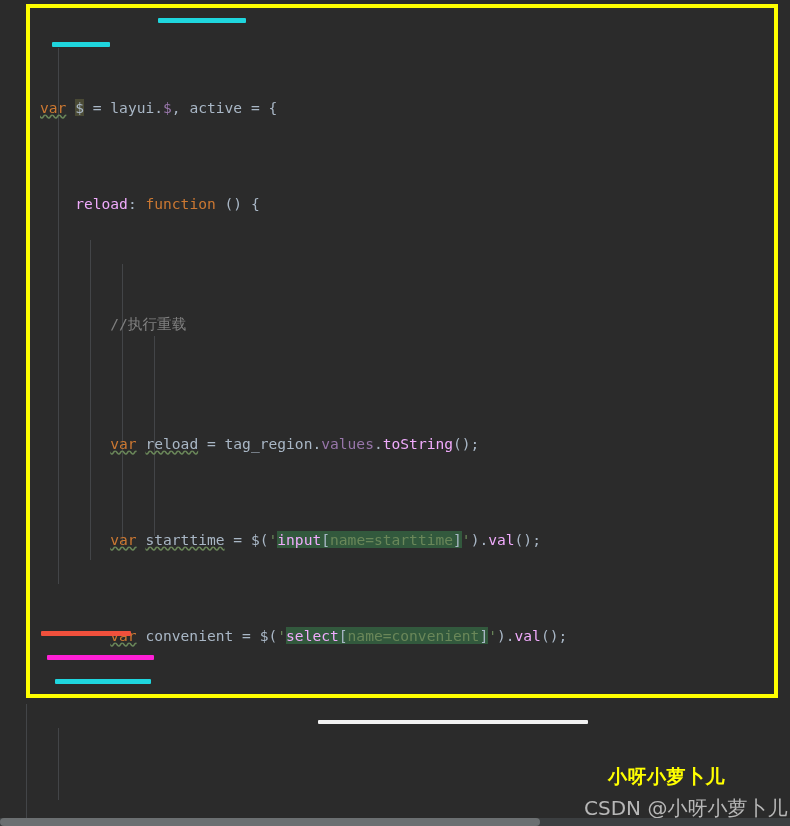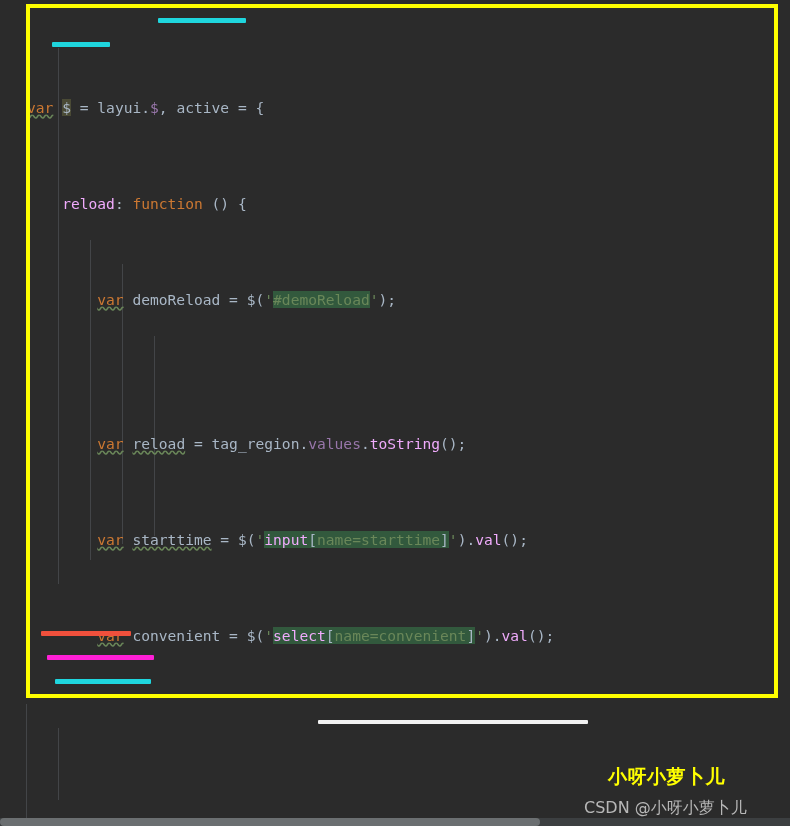"var $ = layui.$, active" .line { padding-left: 27px -> 40px }
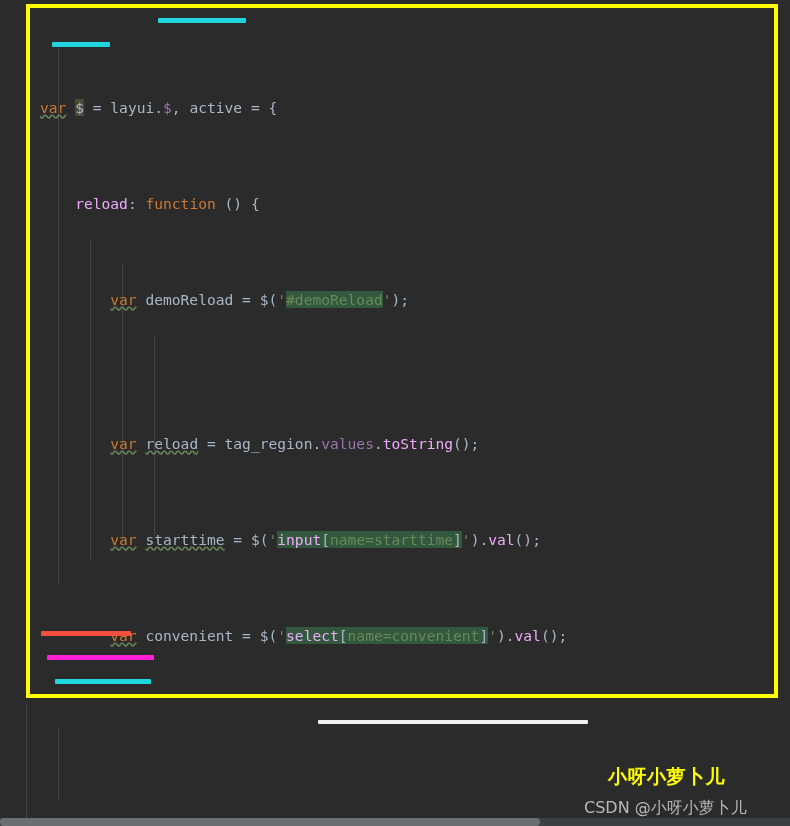"var demoReload = $('#demoReload');" div.line { html: <div> <span>var</span> demoReload <span>=</span> <span>$(</span><span>'</span><span>#demoReload</span><span>'</span><span>);</span></div> -> none }
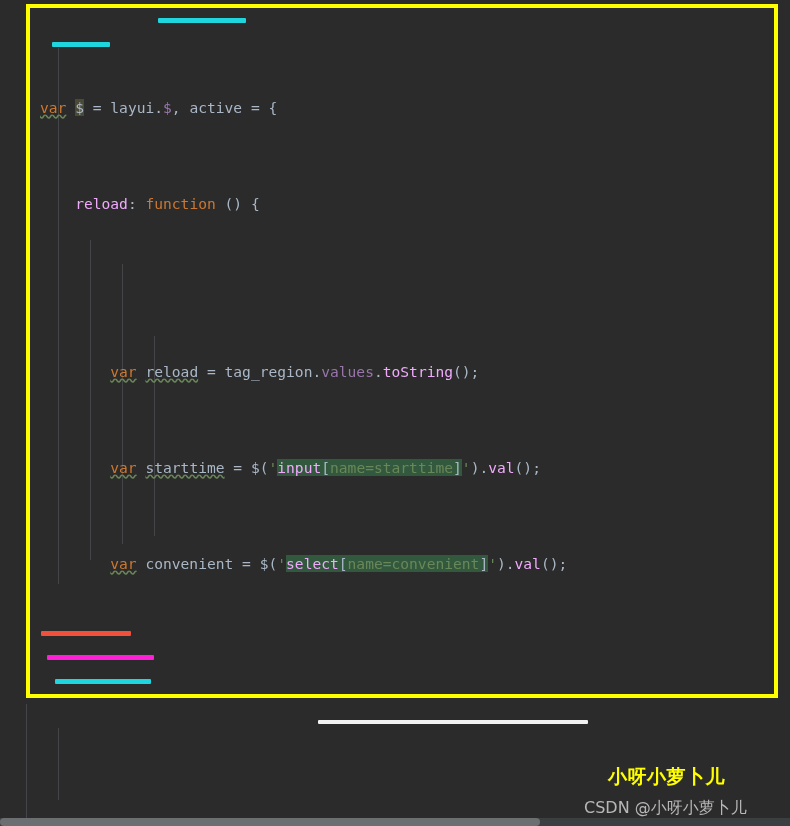"//执行重载" div.line { html: none -> <div> <span>//执行重载</span></div> }
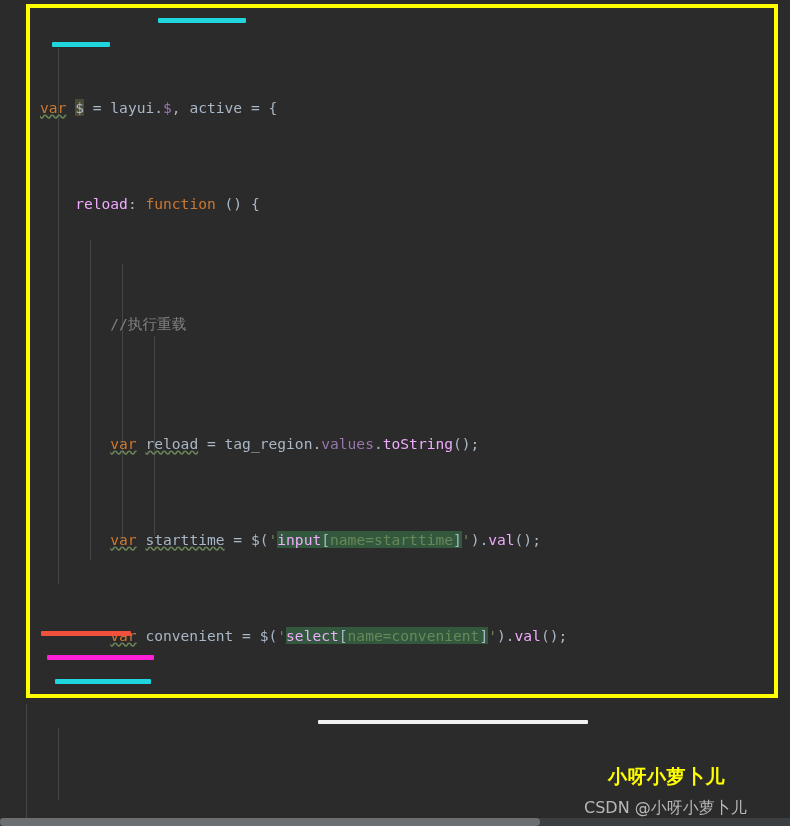"CSDN @小呀小萝卜儿" #watermark { font-size: 16px -> 20px }
